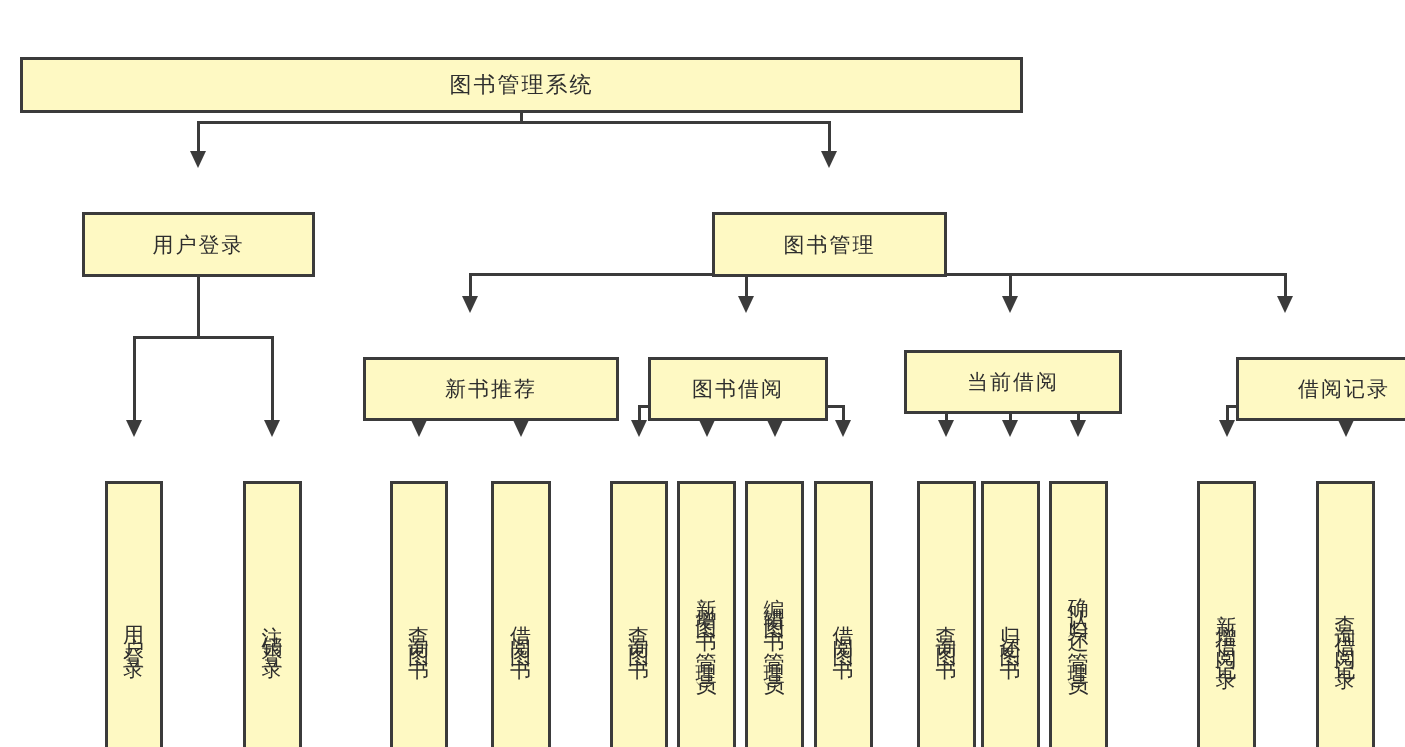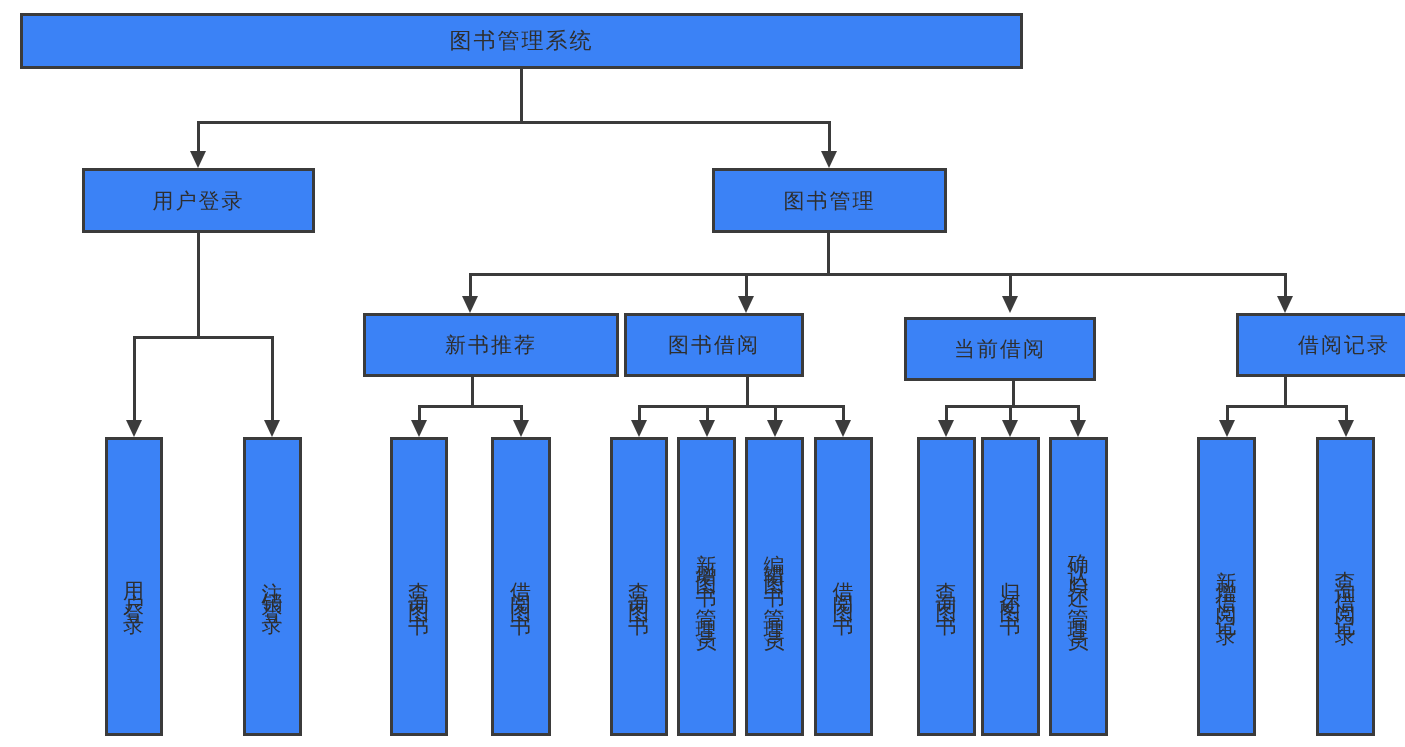"图书管理系统" .box { background: #3b82f6 -> #fef9c3; margin-top: none -> 44px }
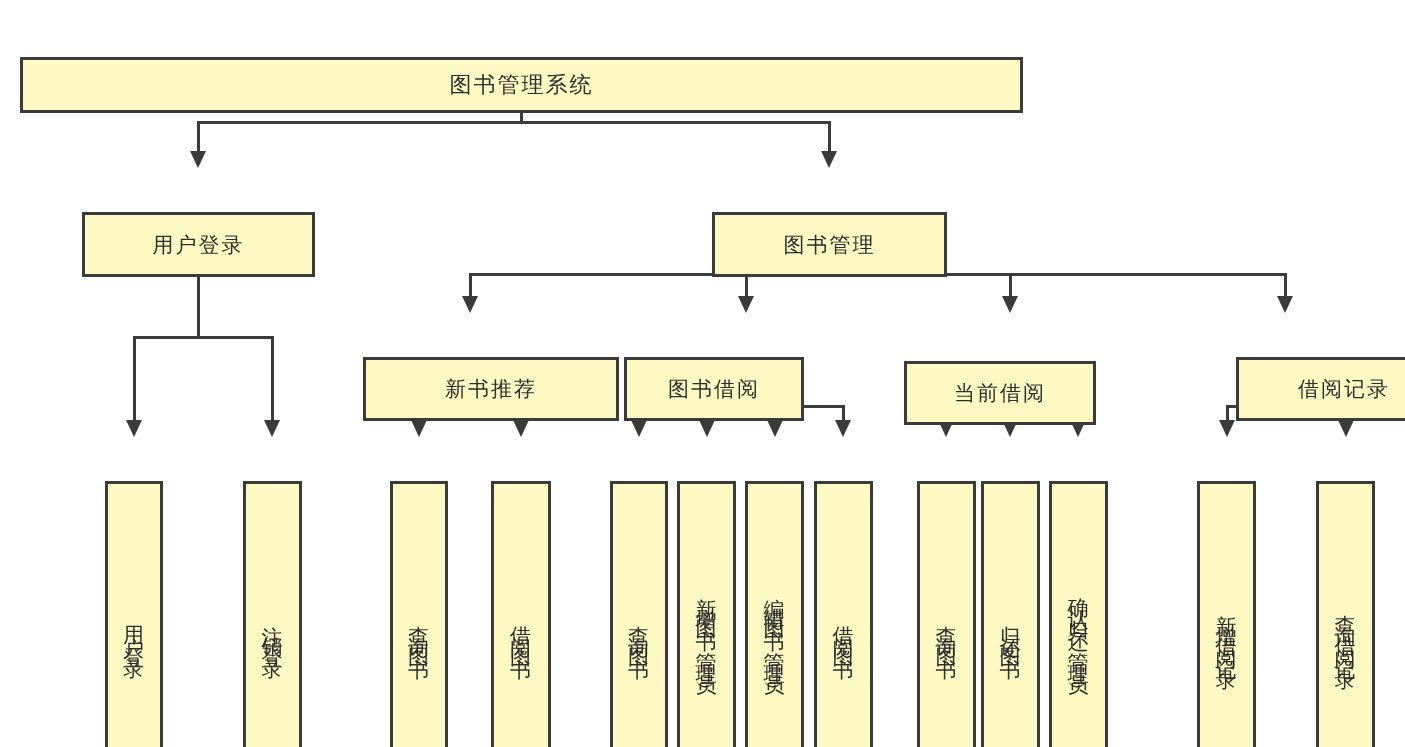"图书借阅" #b-borrow { left: 624px -> 648px }
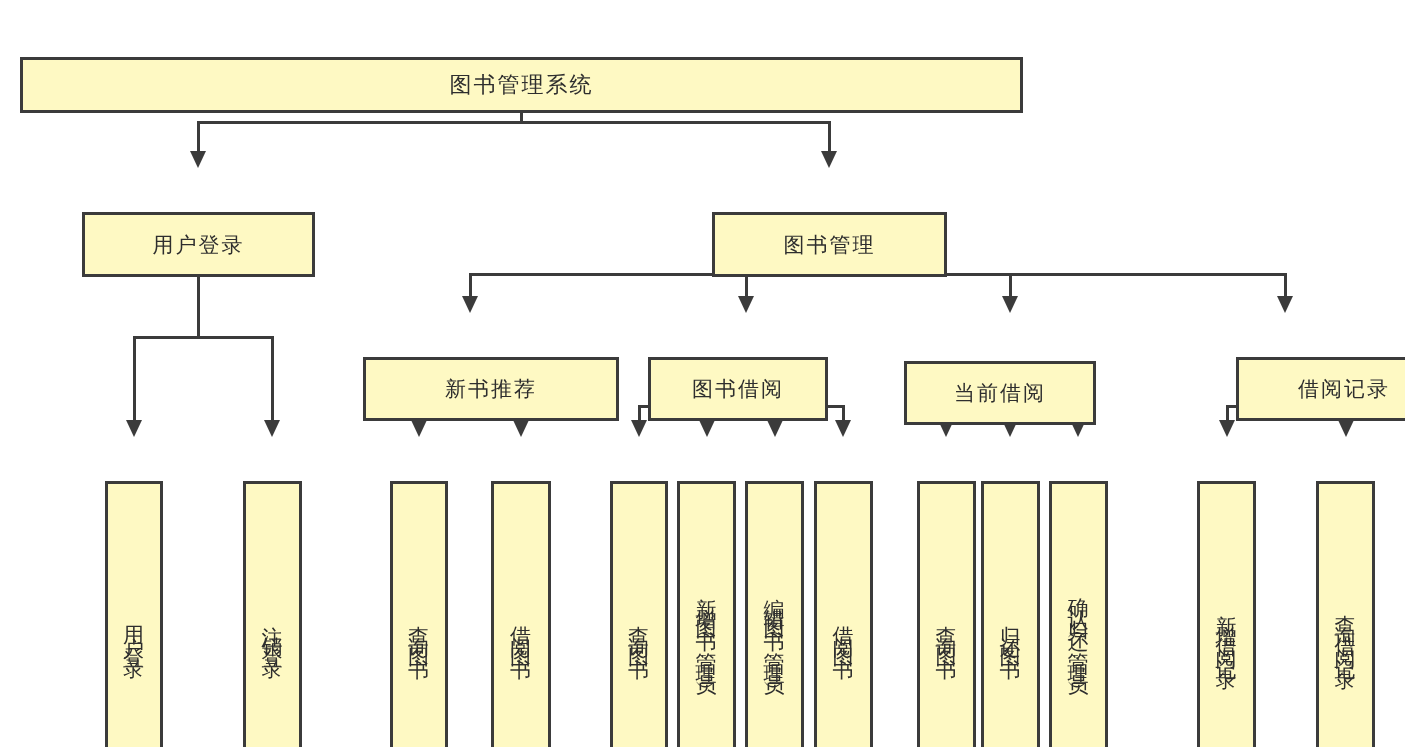"当前借阅" #b-current { top: 317px -> 306px; width: 192px -> 218px }
